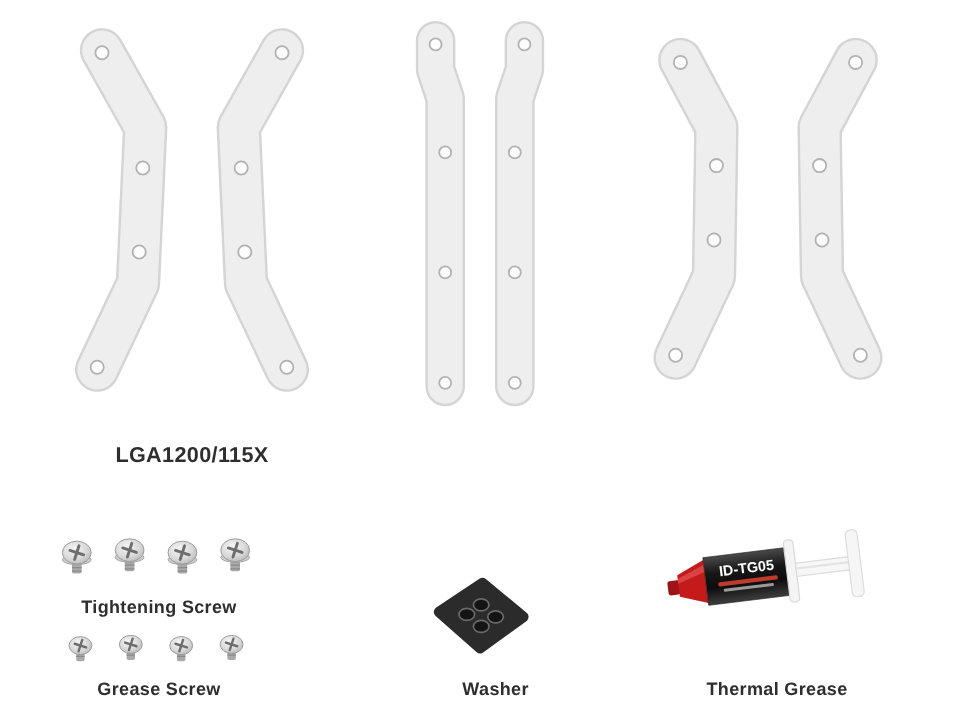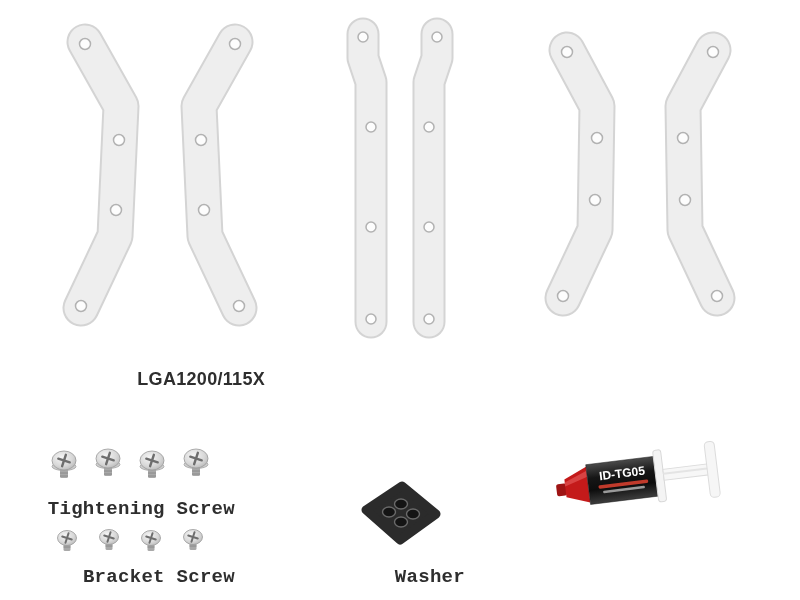"LGA1200/115X" .part-label { text-align: right -> center }
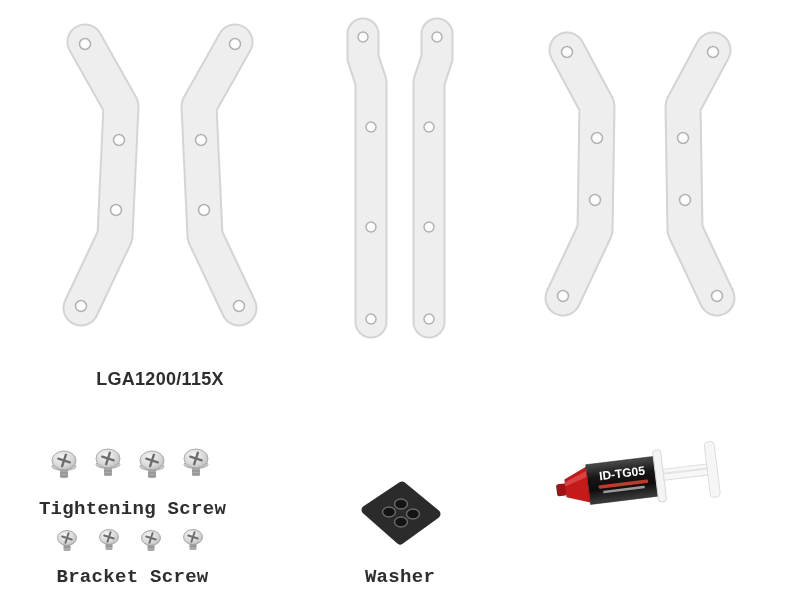"Tightening Screw" .acc-label { font-family: Liberation Mono, monospace -> none; font-size: 19px -> 15px }
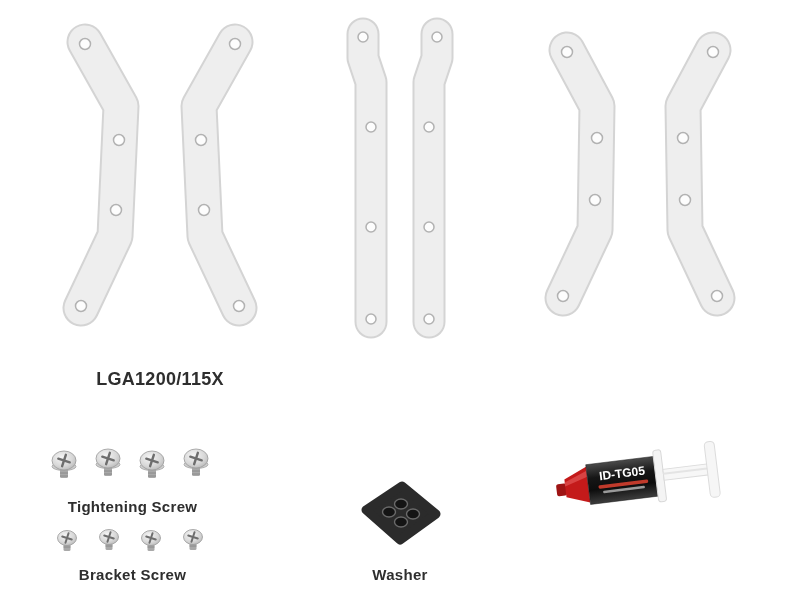"Bracket Screw" div.part-label { text: Bracket -> Grease }
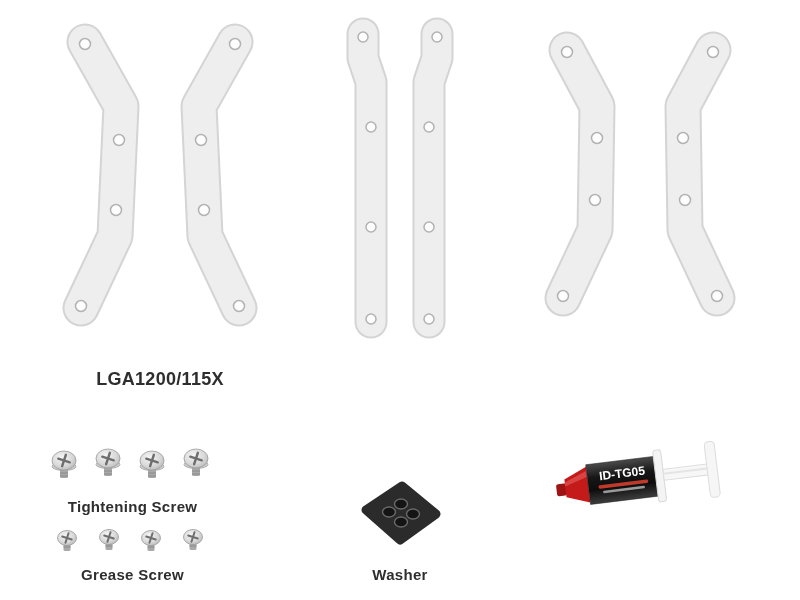"Washer" div.part-label { left: 335px -> 348px }
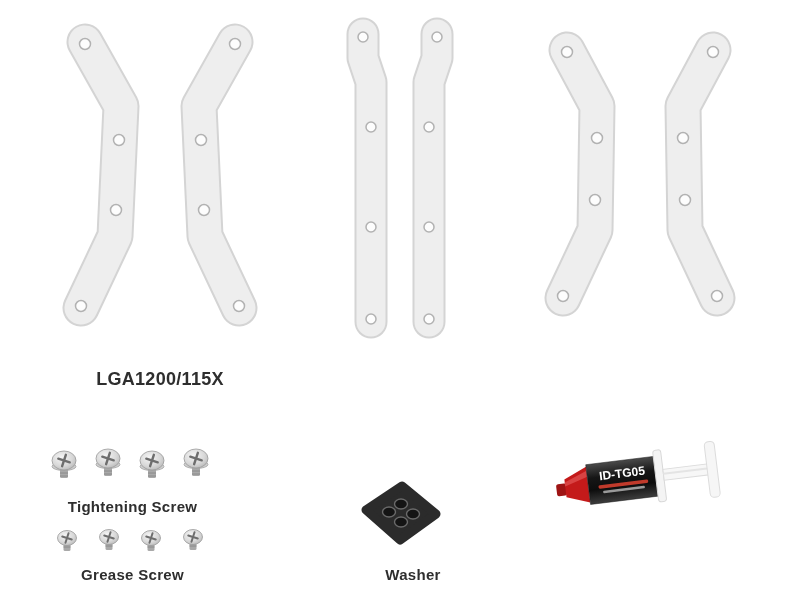"Thermal Grease" div.part-label { html: none -> <div>Thermal Grease</div> }
